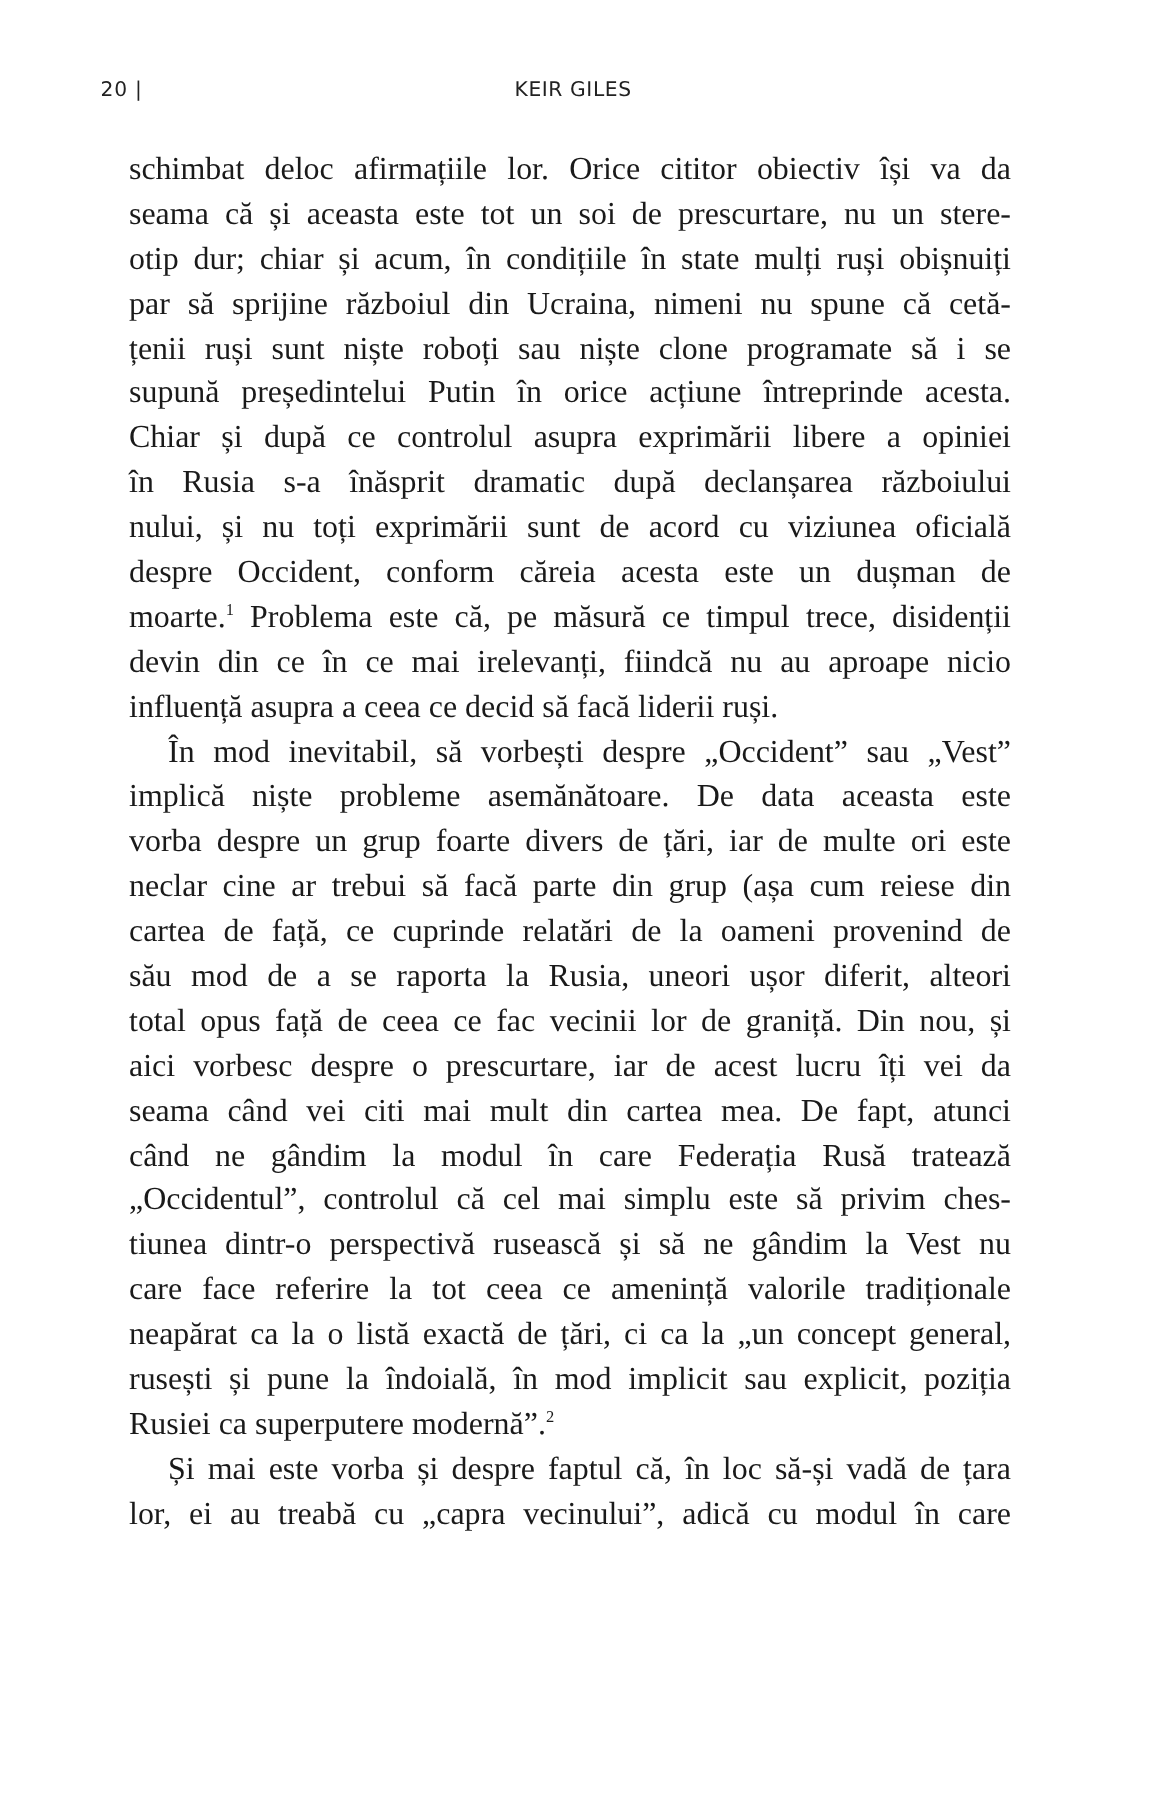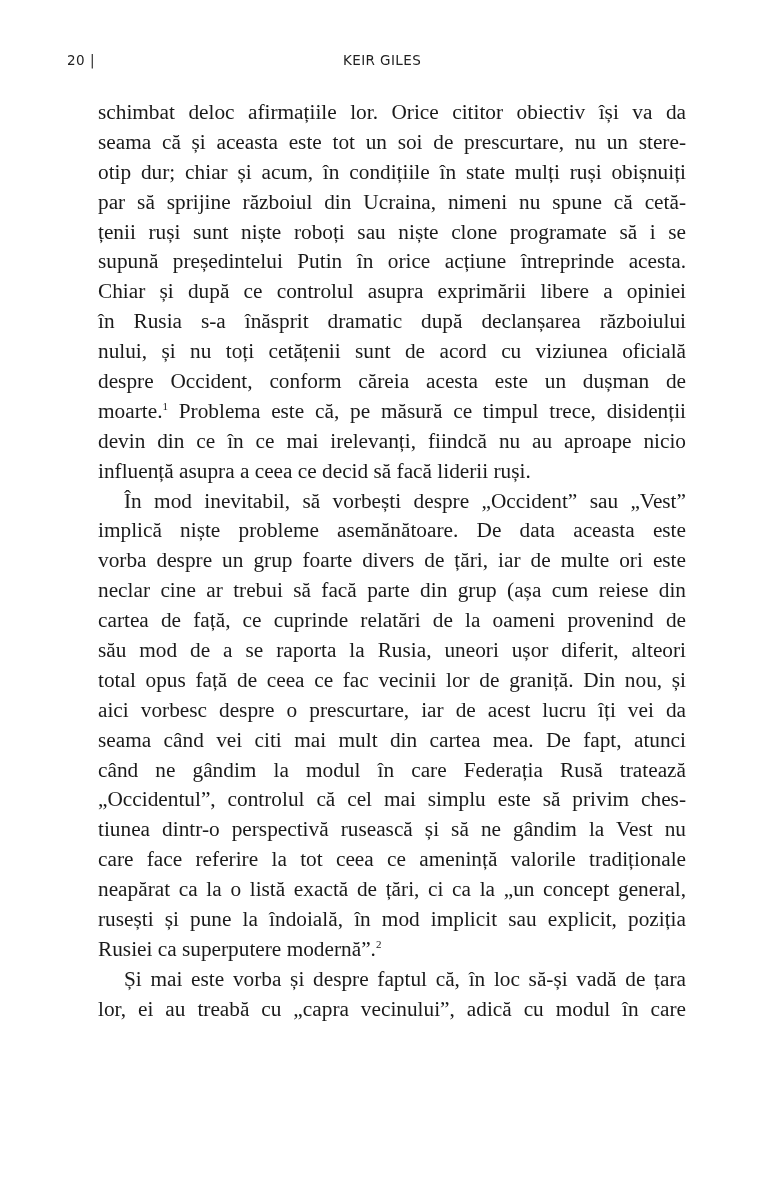"schimbat deloc afirmațiile lor. Orice" .body-text { left: 98px -> 86px }
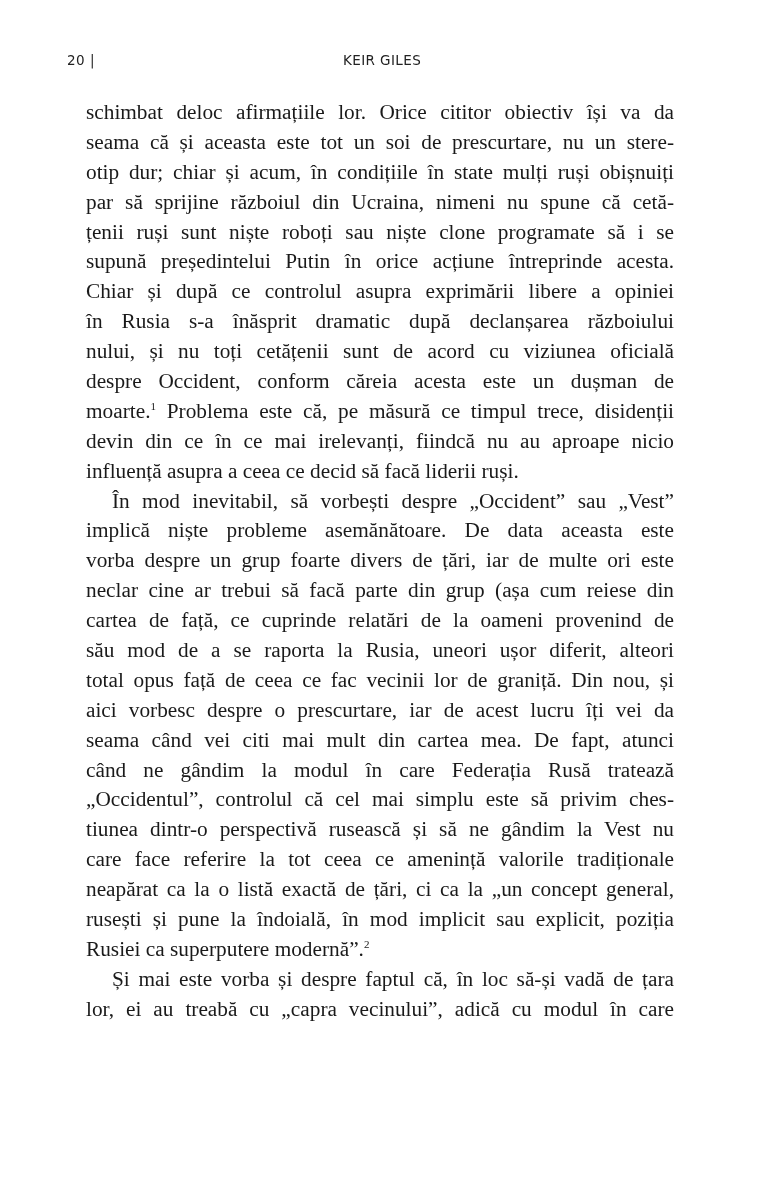"nului, și nu toți cetățenii" div.line { text: cetățenii -> exprimării }
